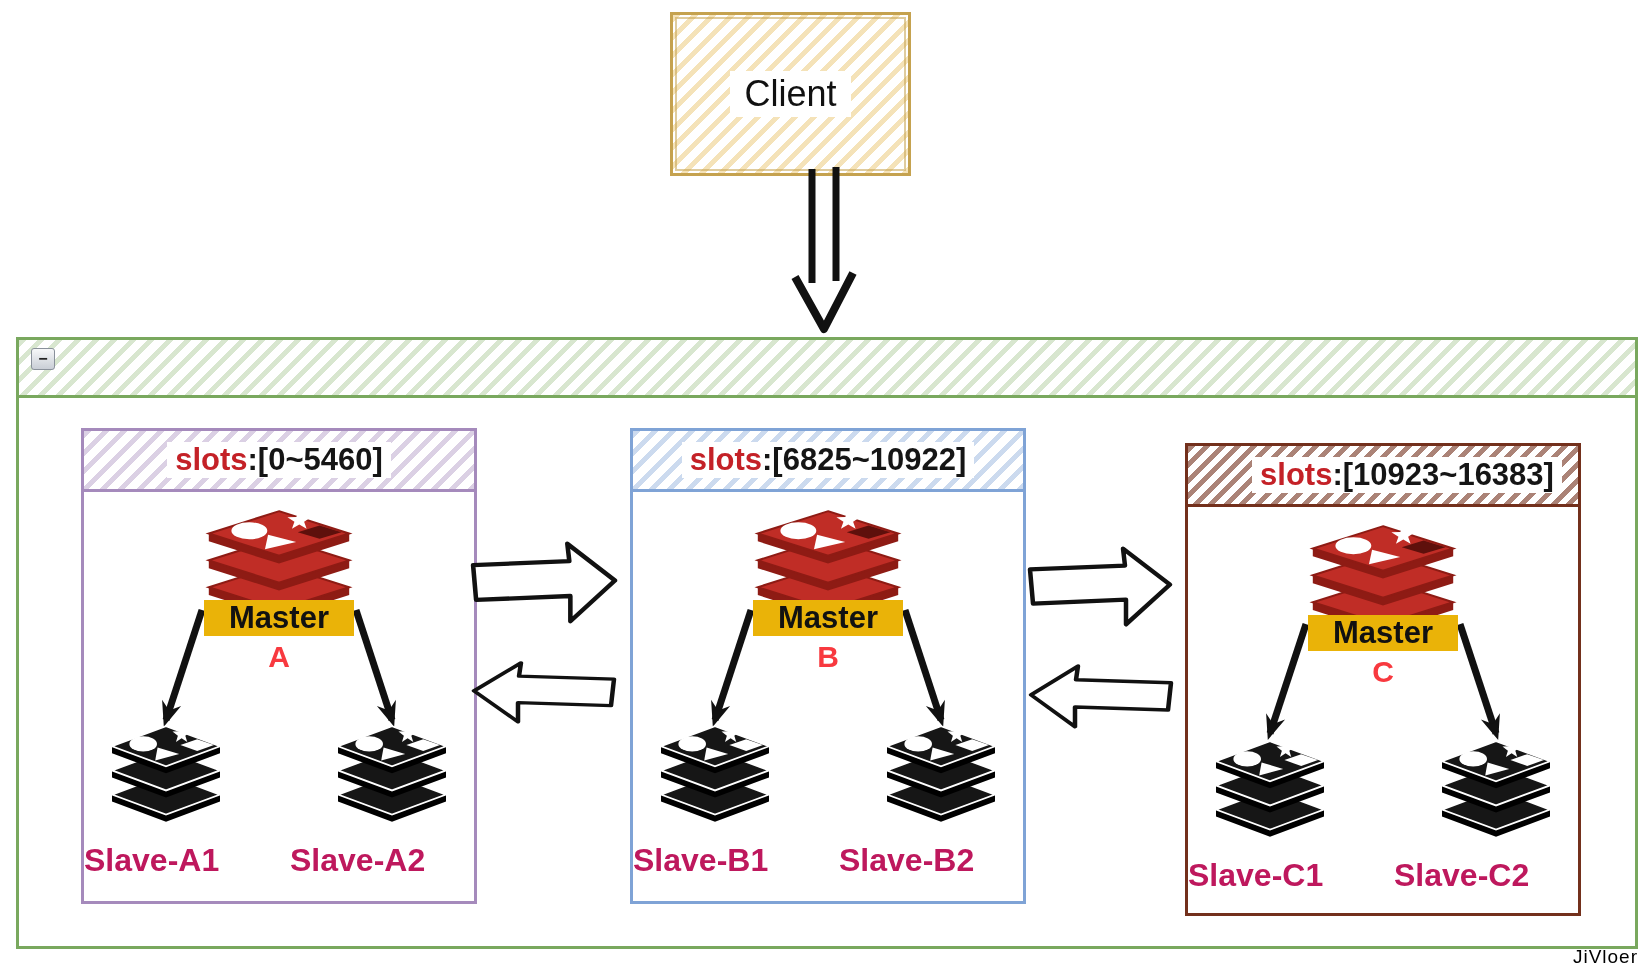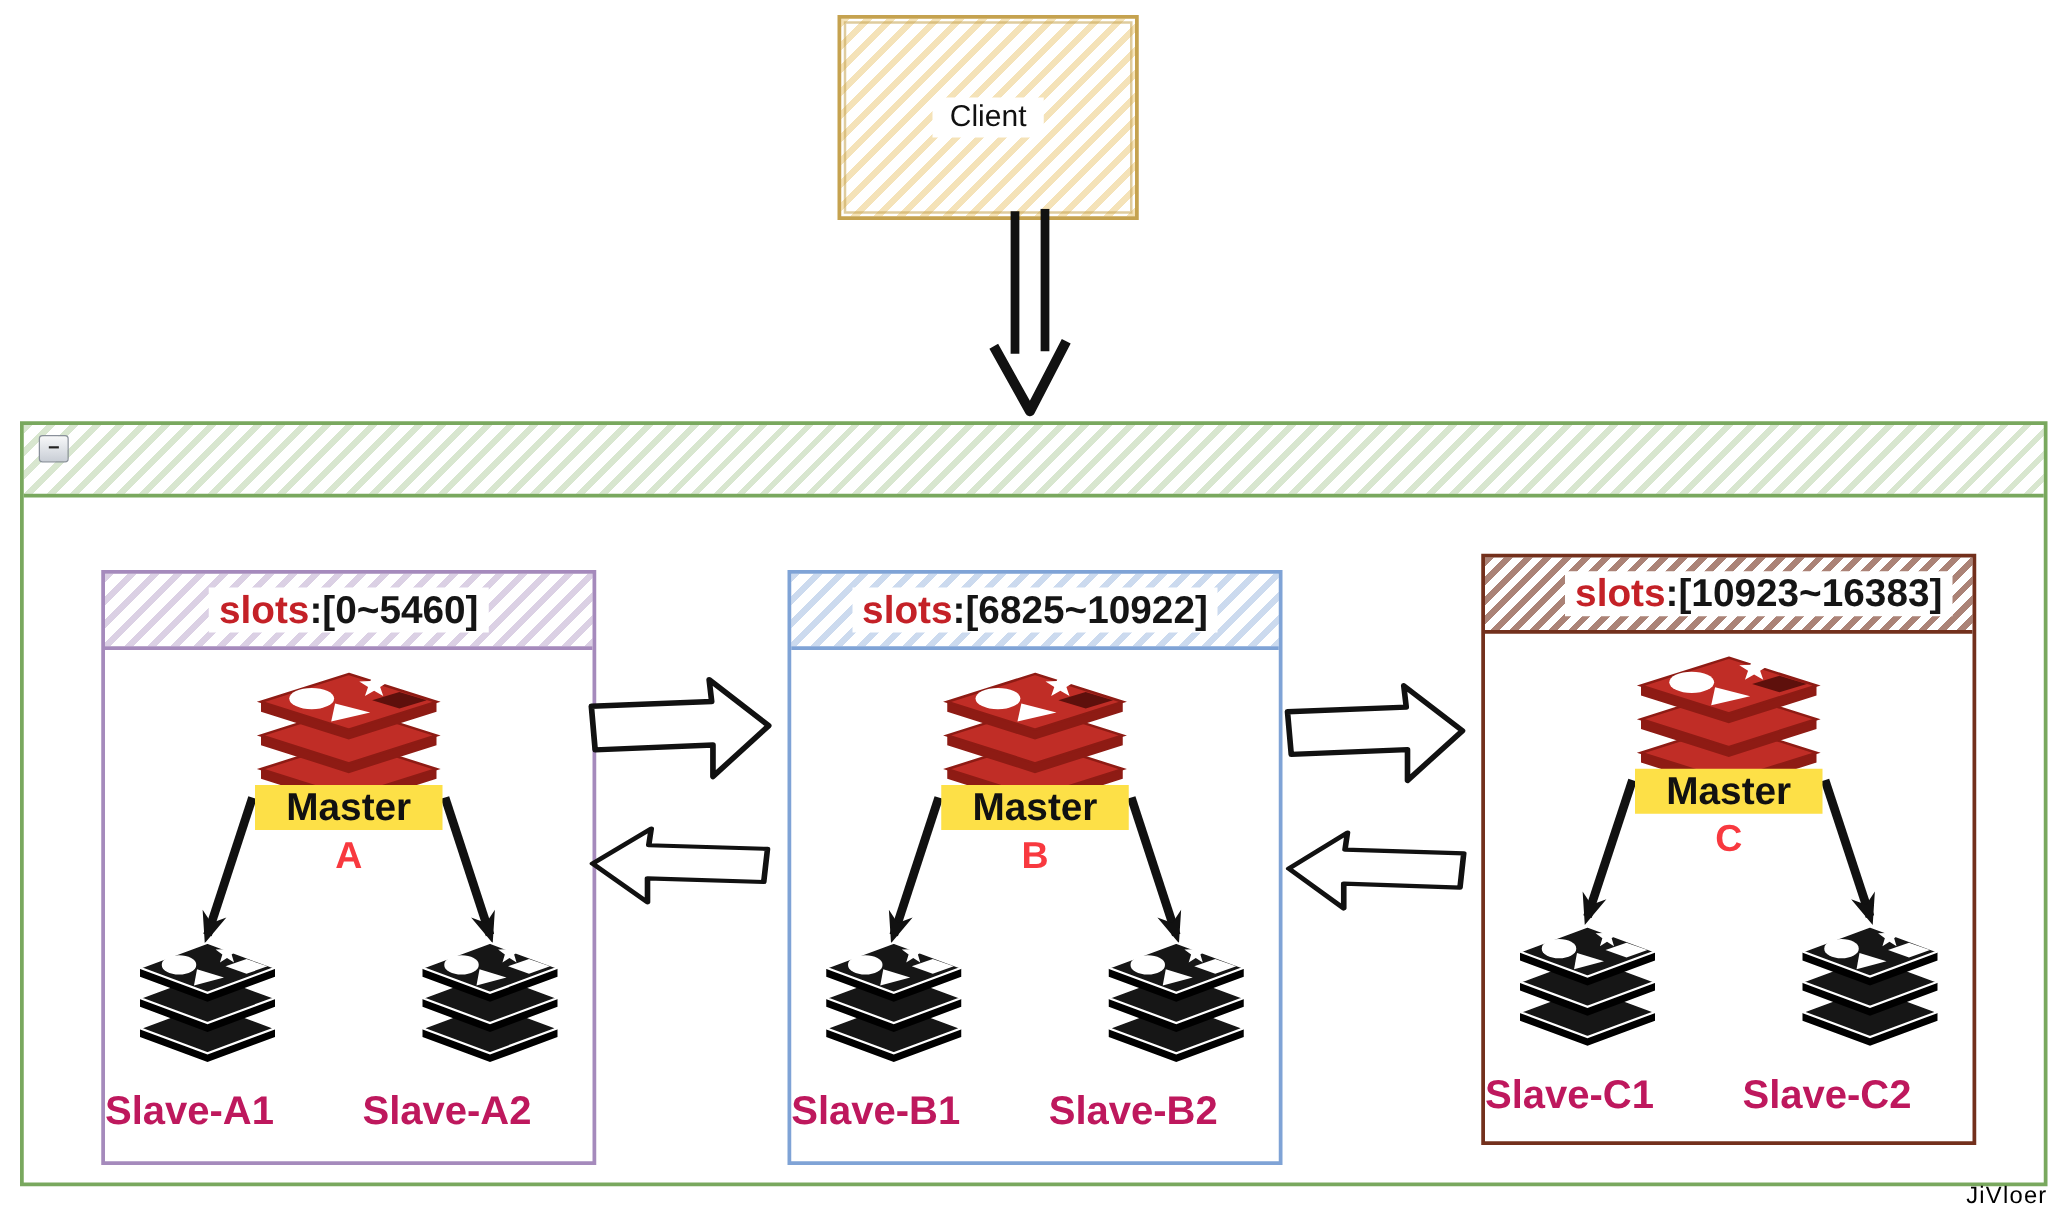"Client" .client .chip { font-size: 24px -> 36px }
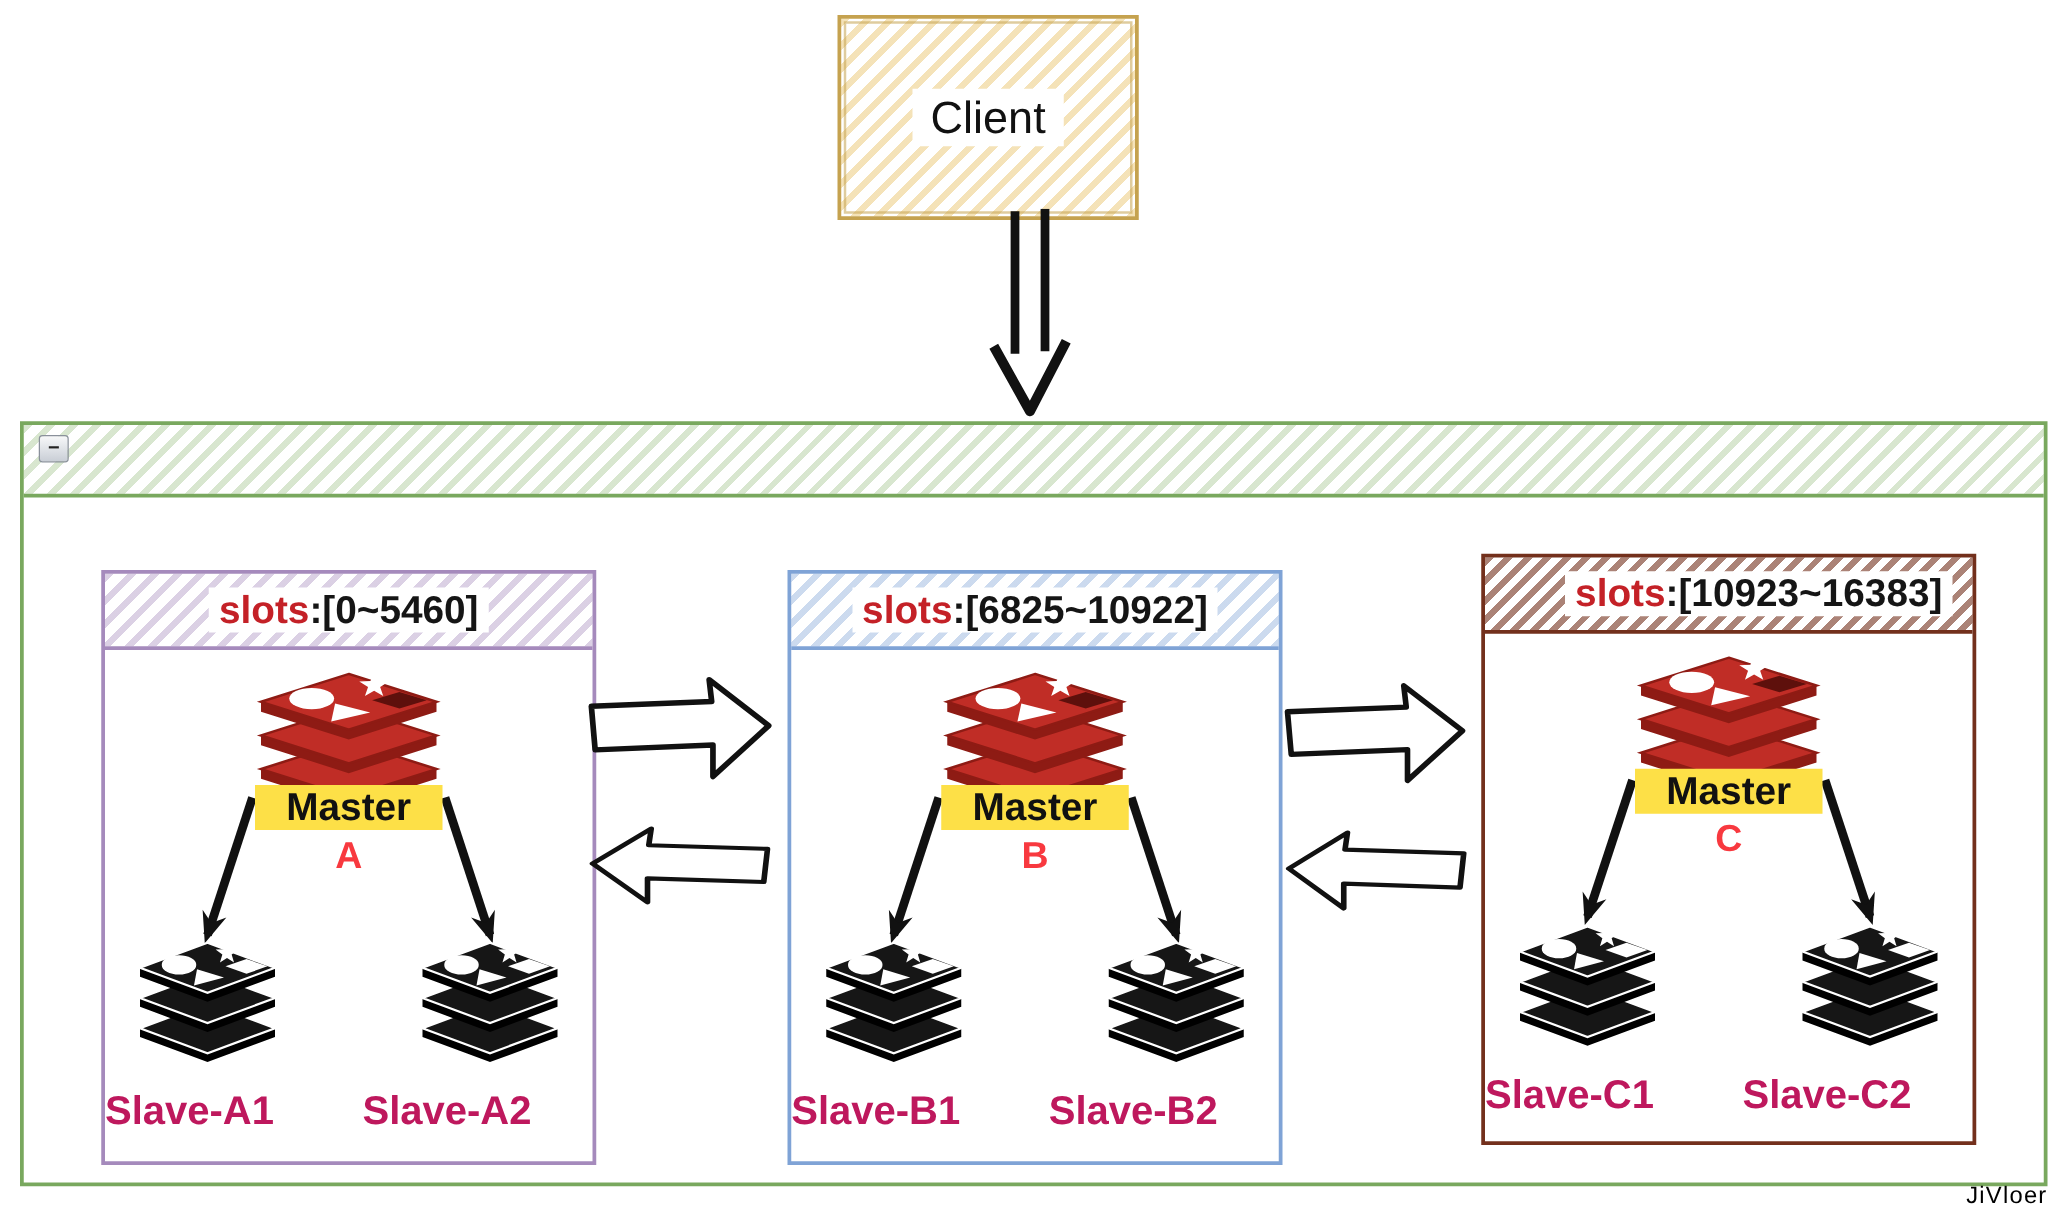"slots:[0~5460]" .group { top: 116px -> 88px }
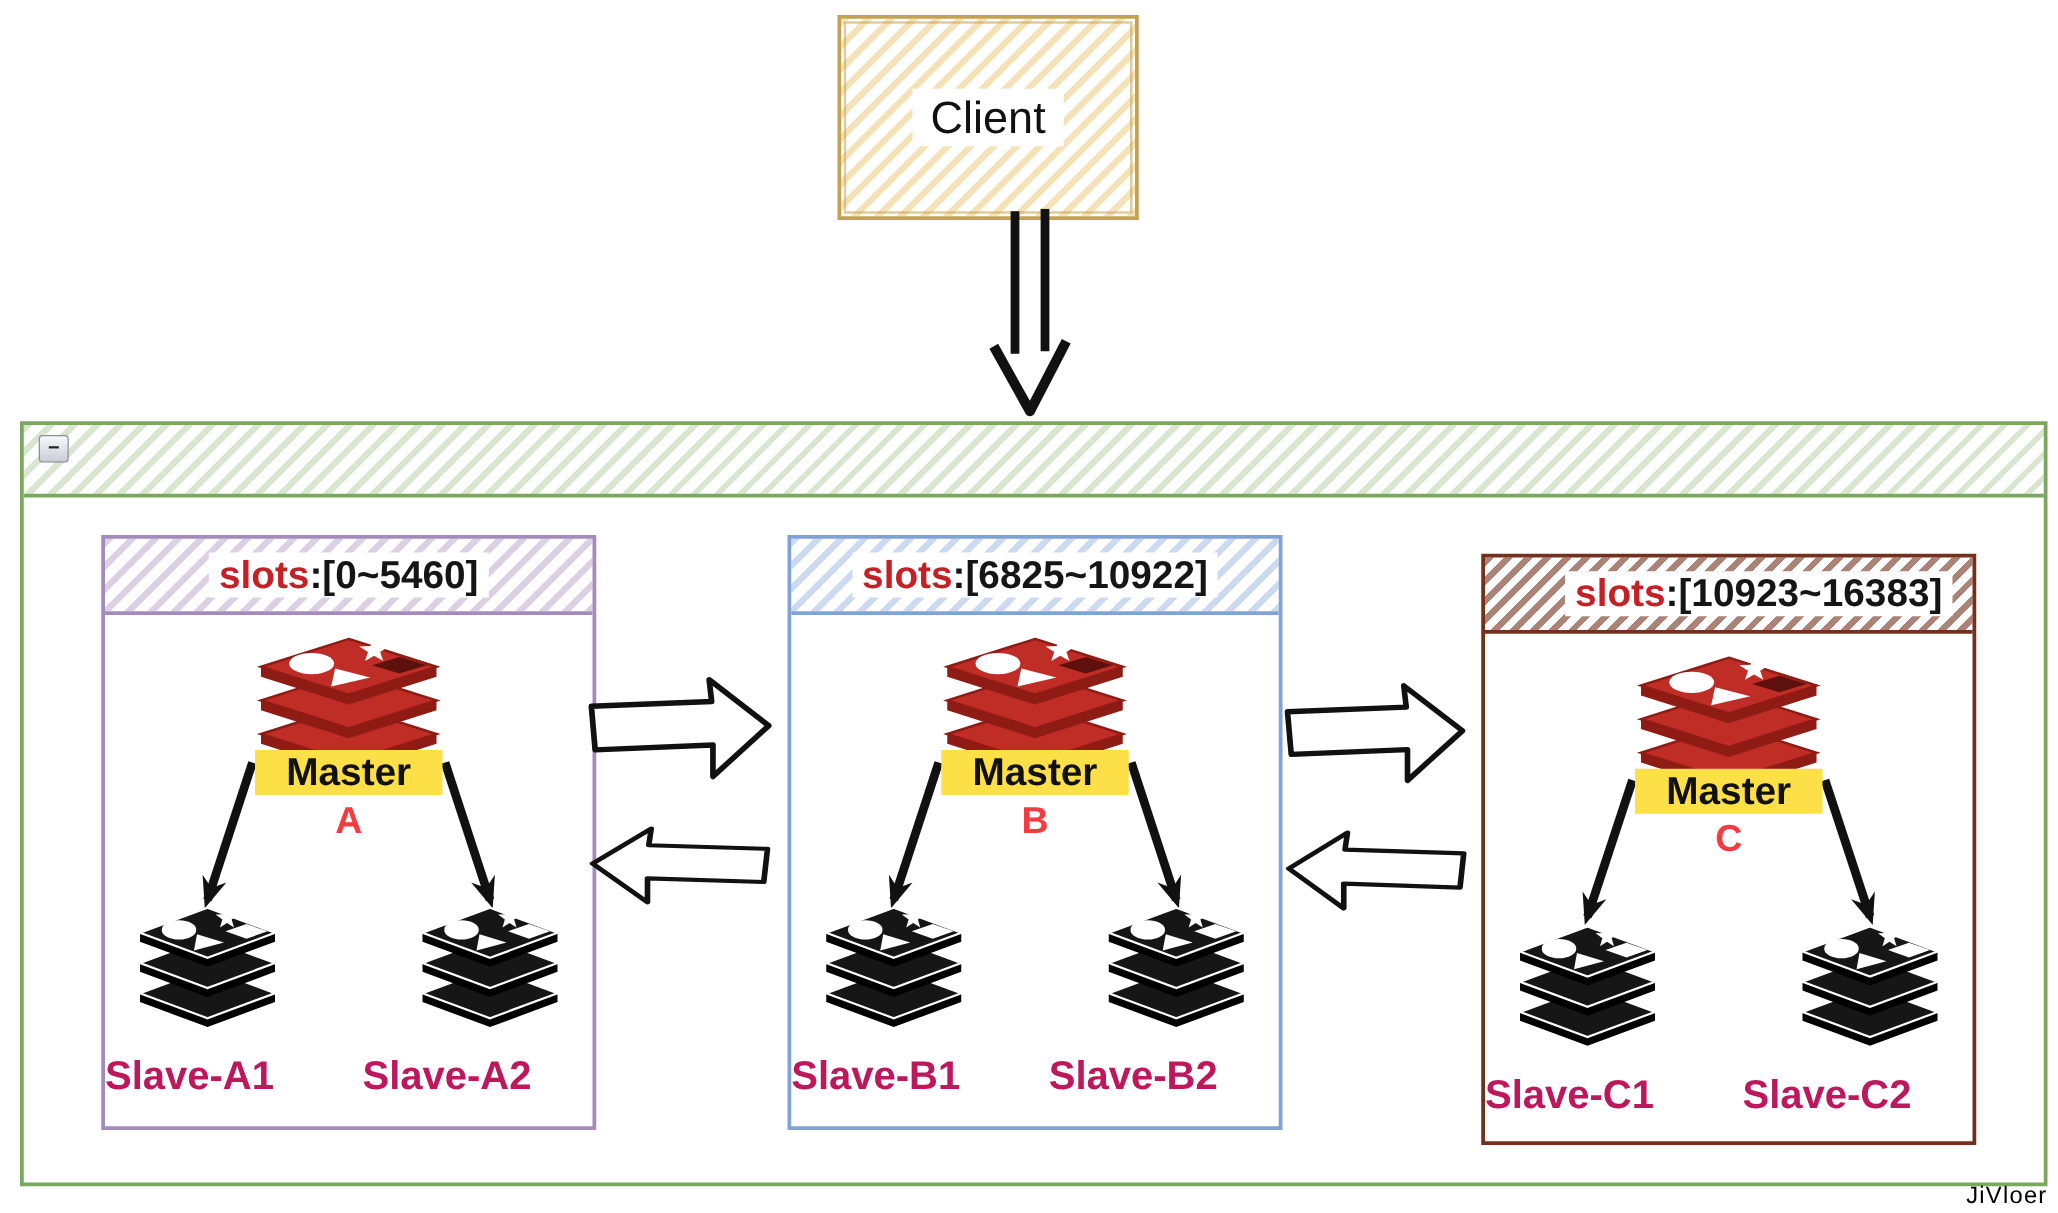"Master" .master-label { background: #fde047 -> #eab308 }
